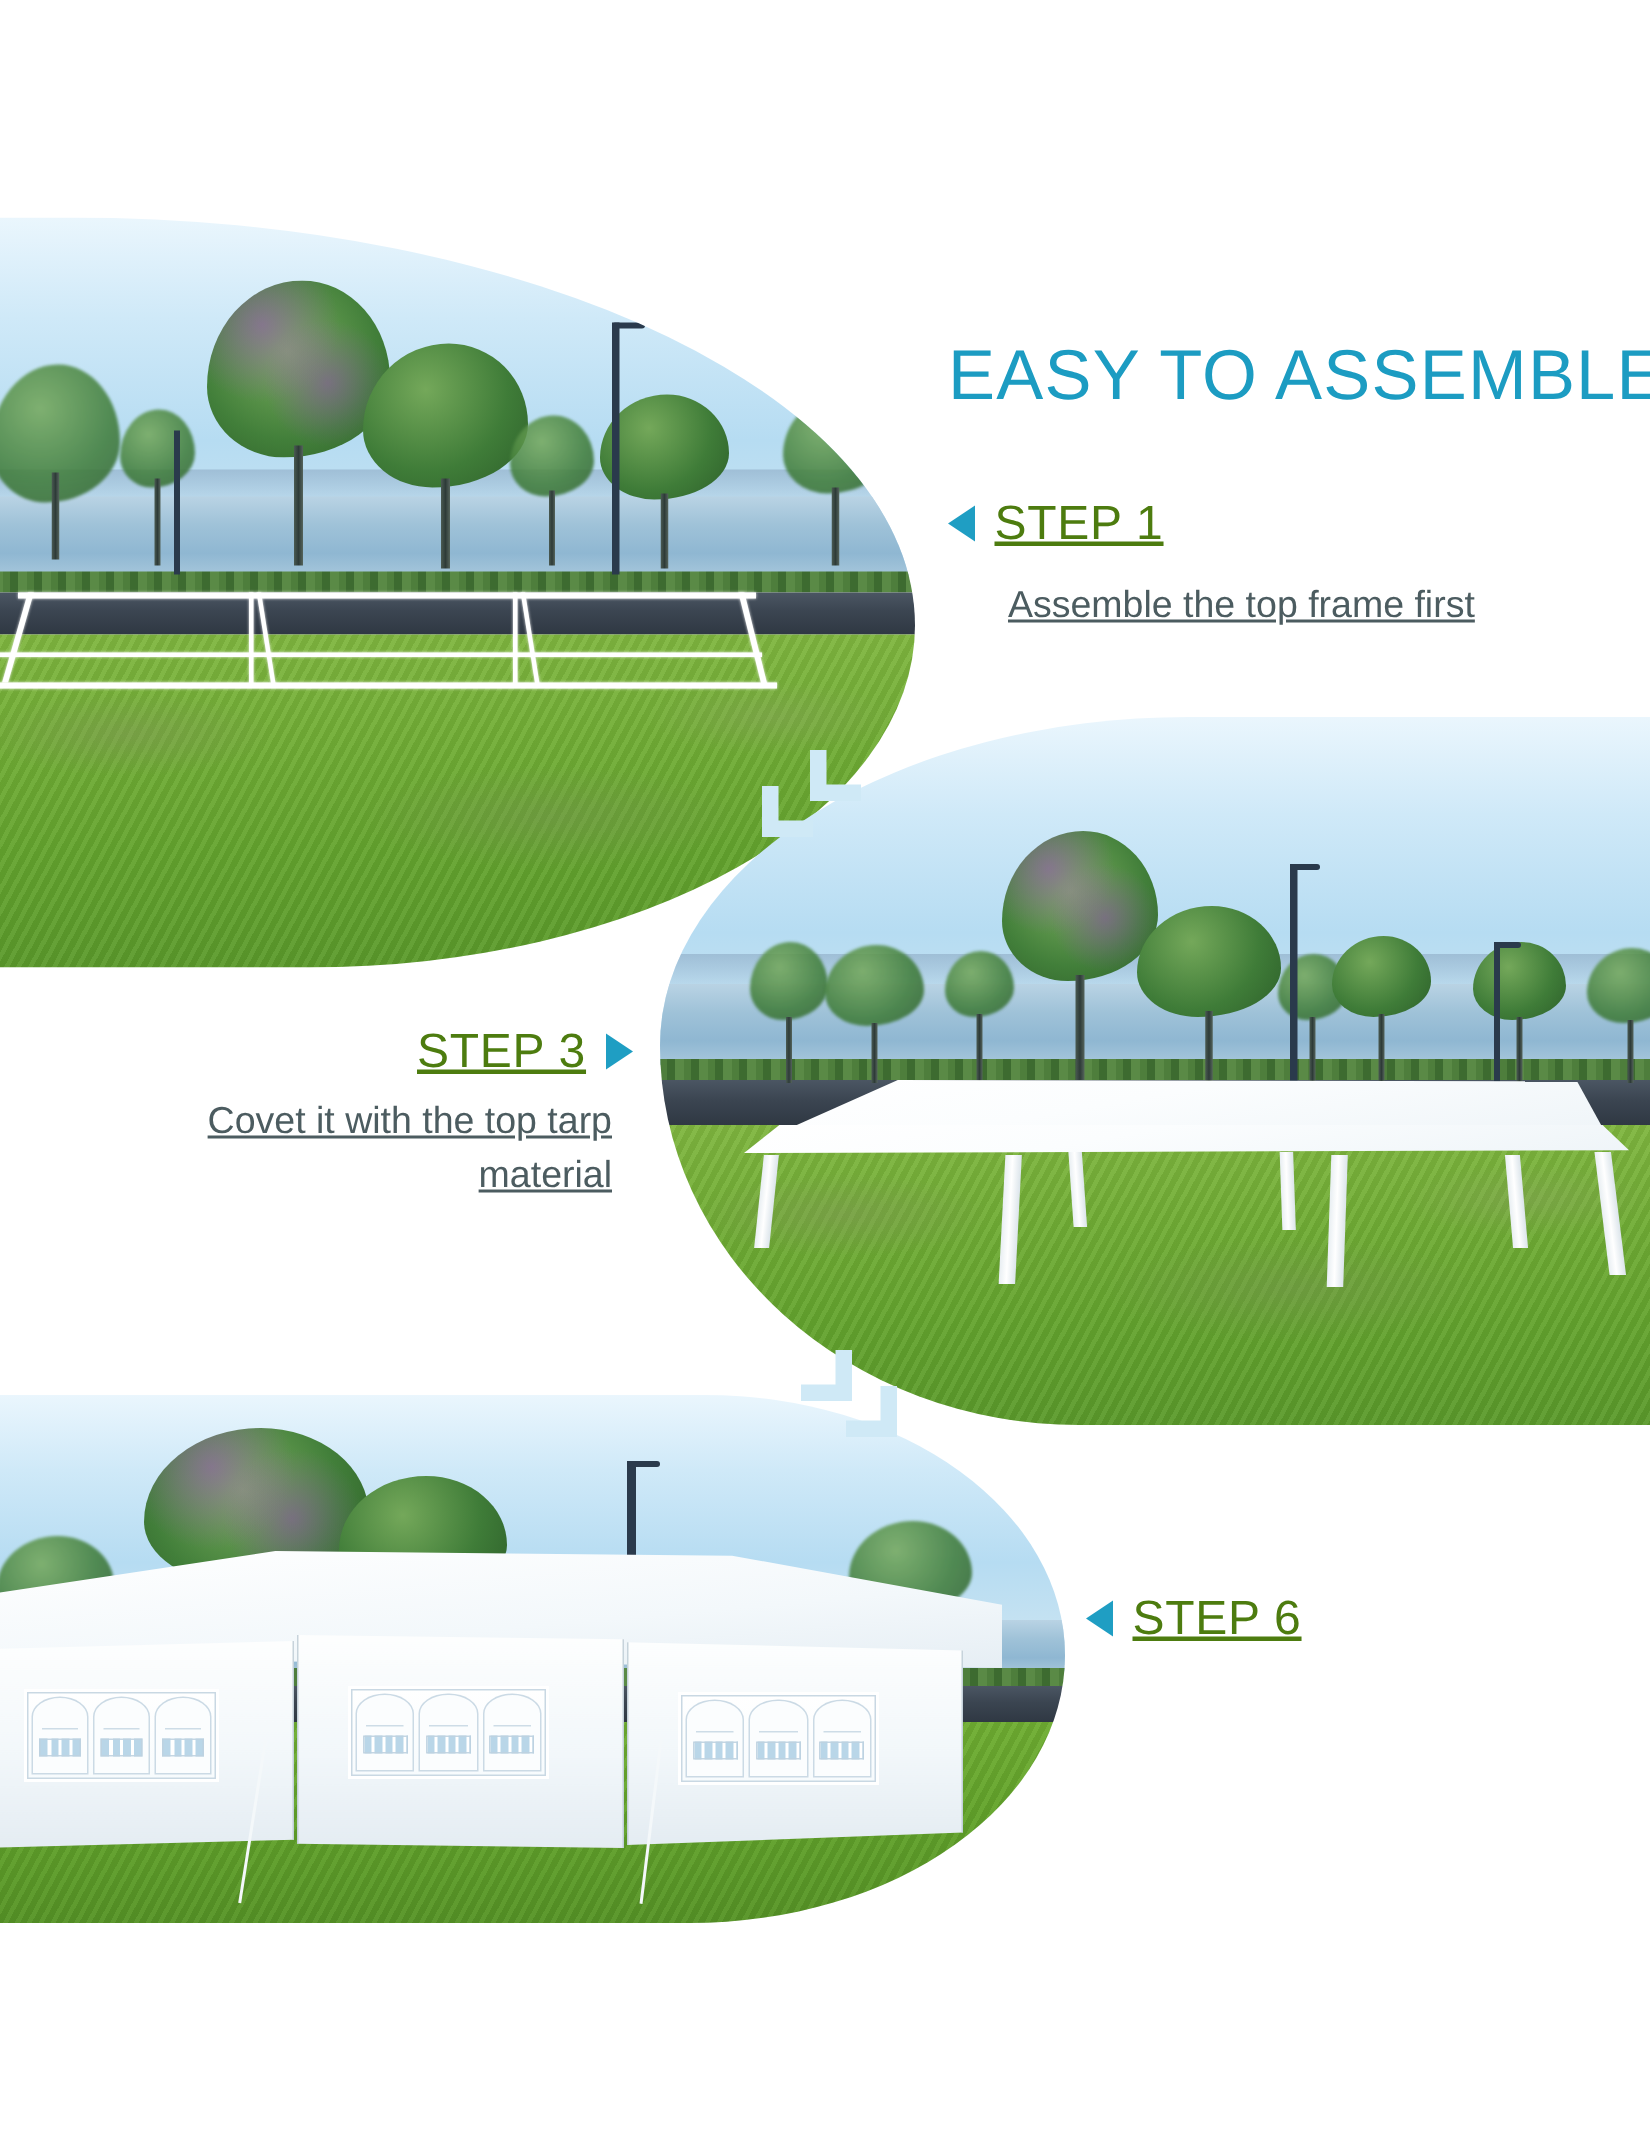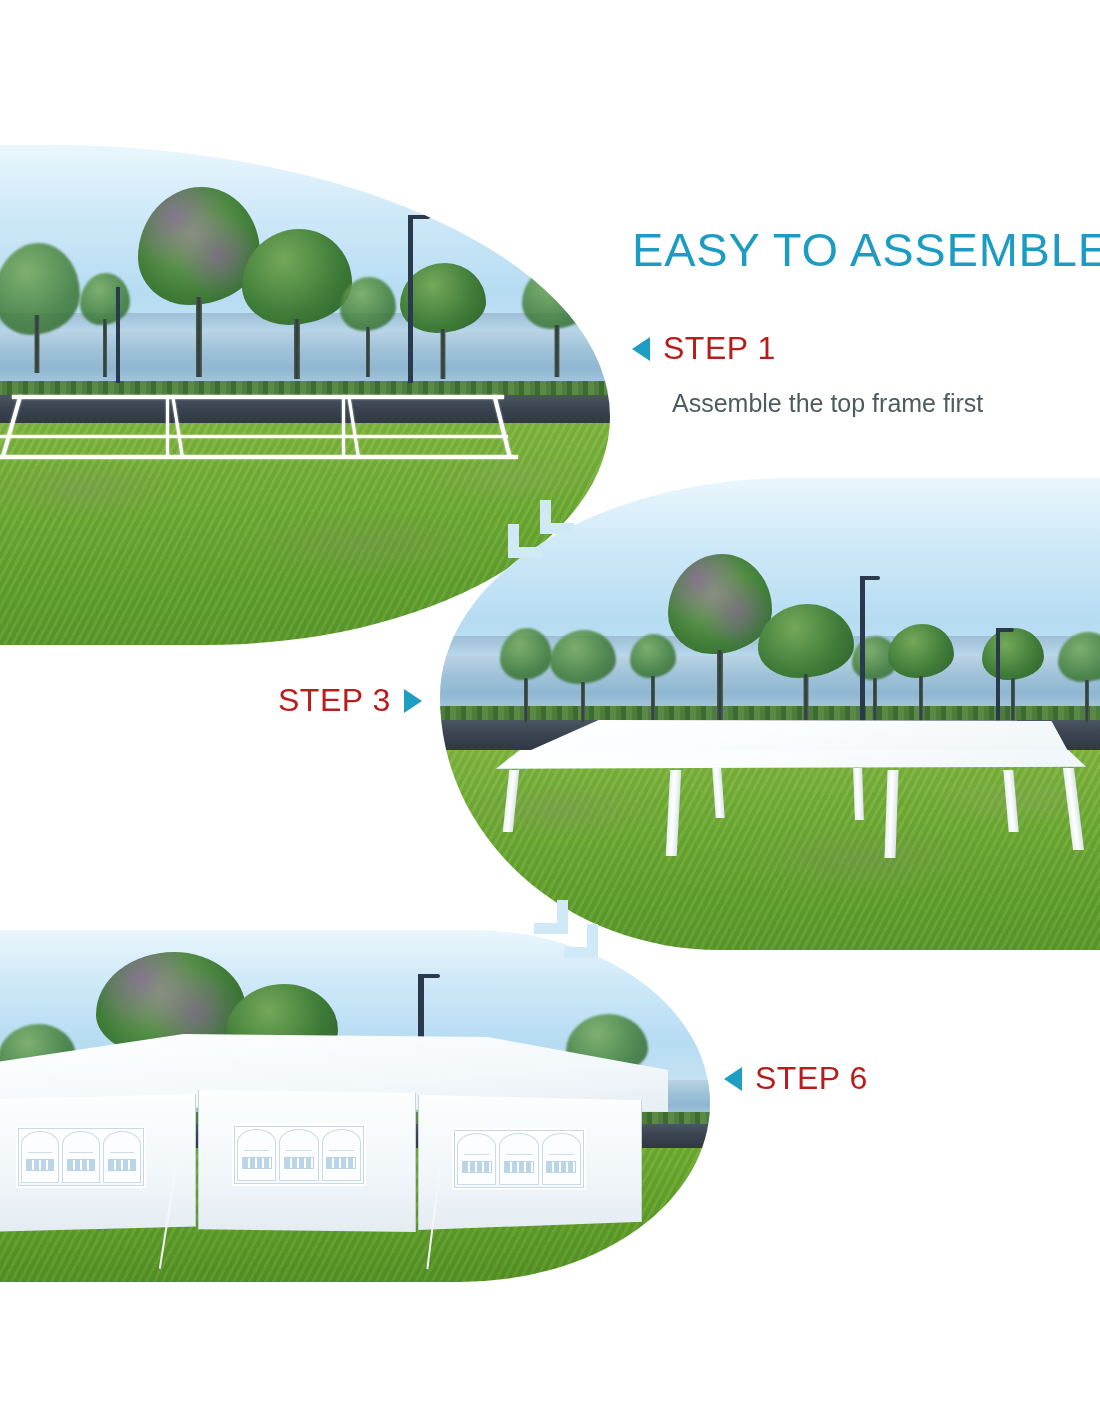"STEP 1" .step-title { color: #b91c1c -> #4d7c0f; text-decoration: none -> underline }
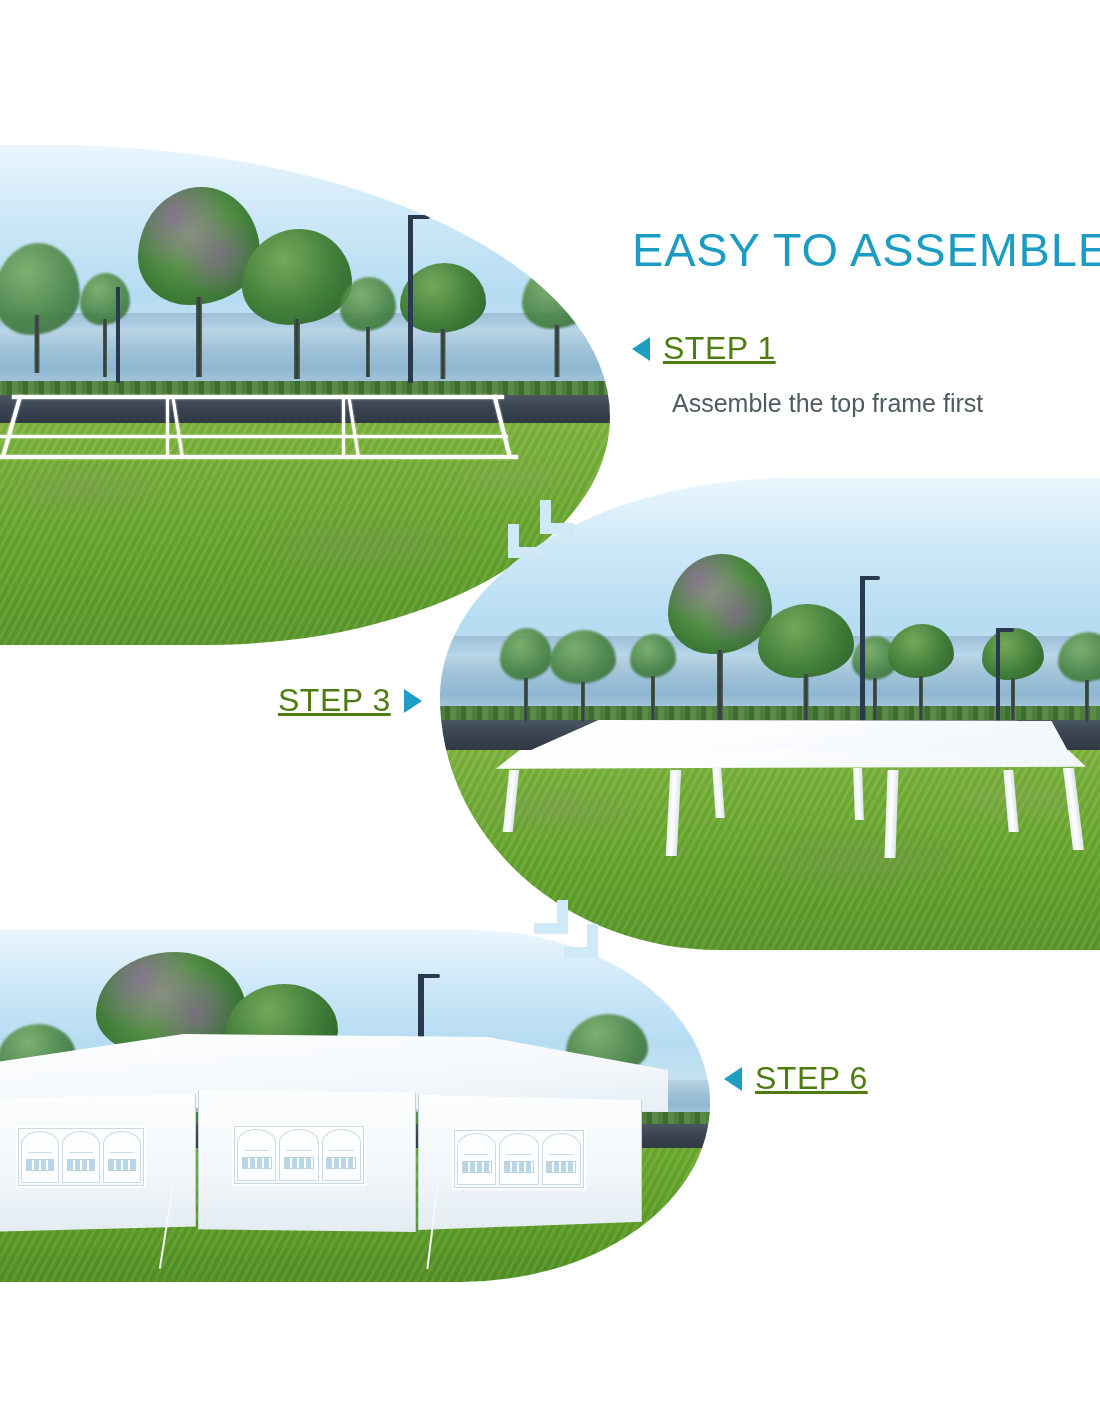"Assemble the top frame first" .step-desc { text-decoration: none -> underline }
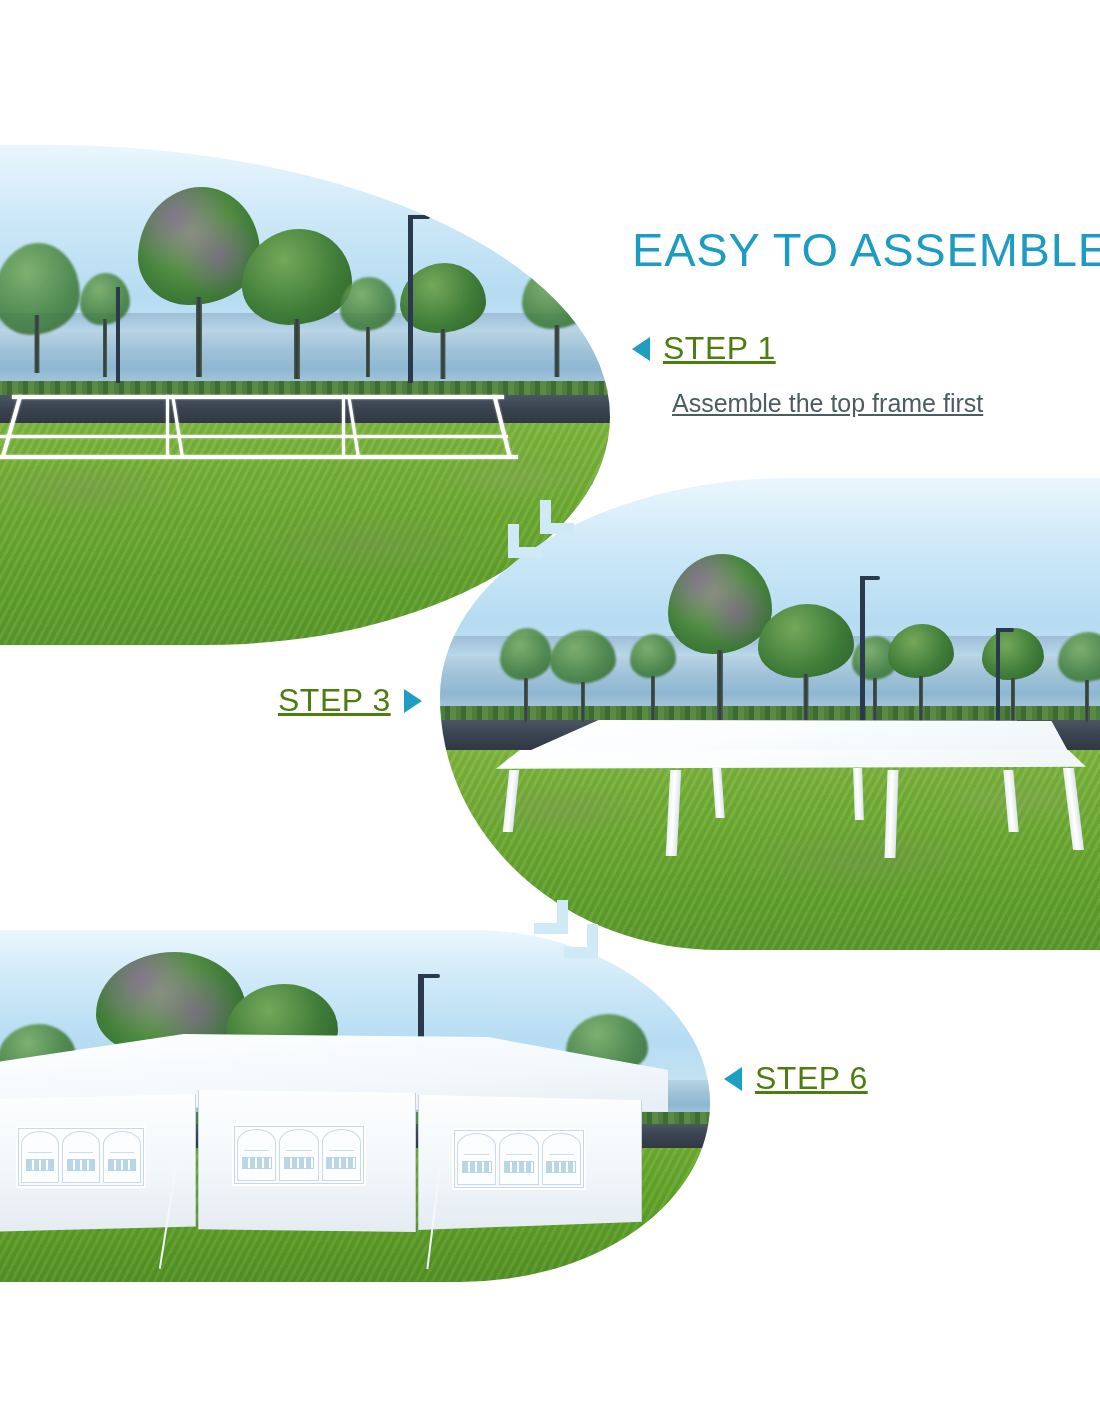"Covet it with the top" div.step-desc { html: none -> <div>Covet it with the top tarp material</div> }
